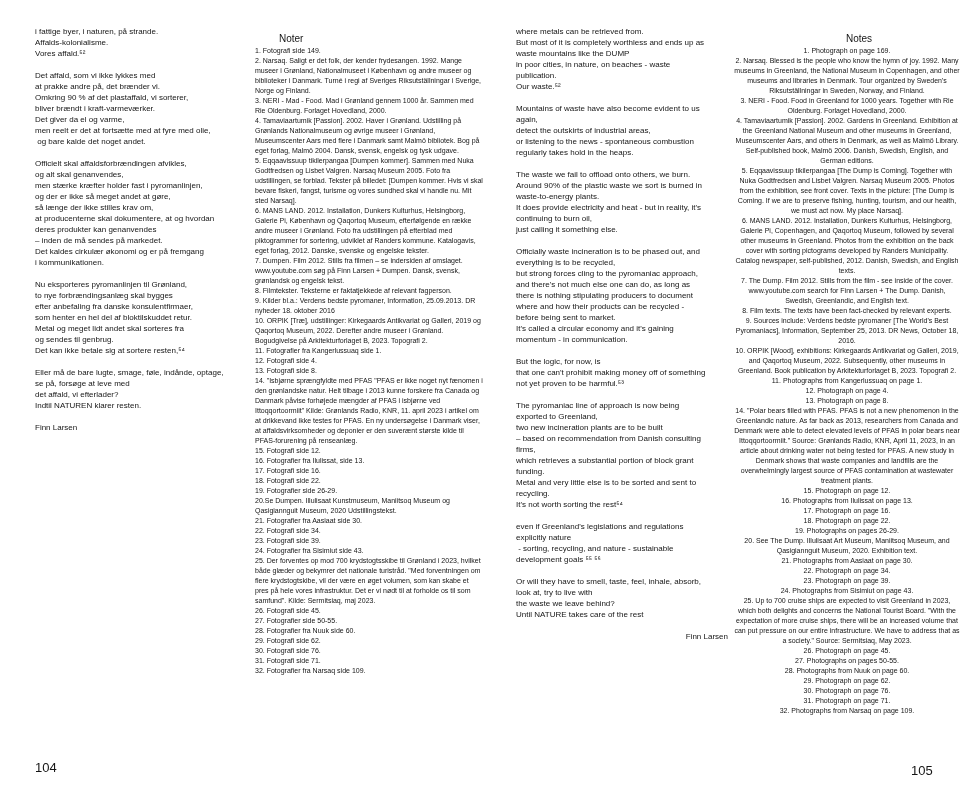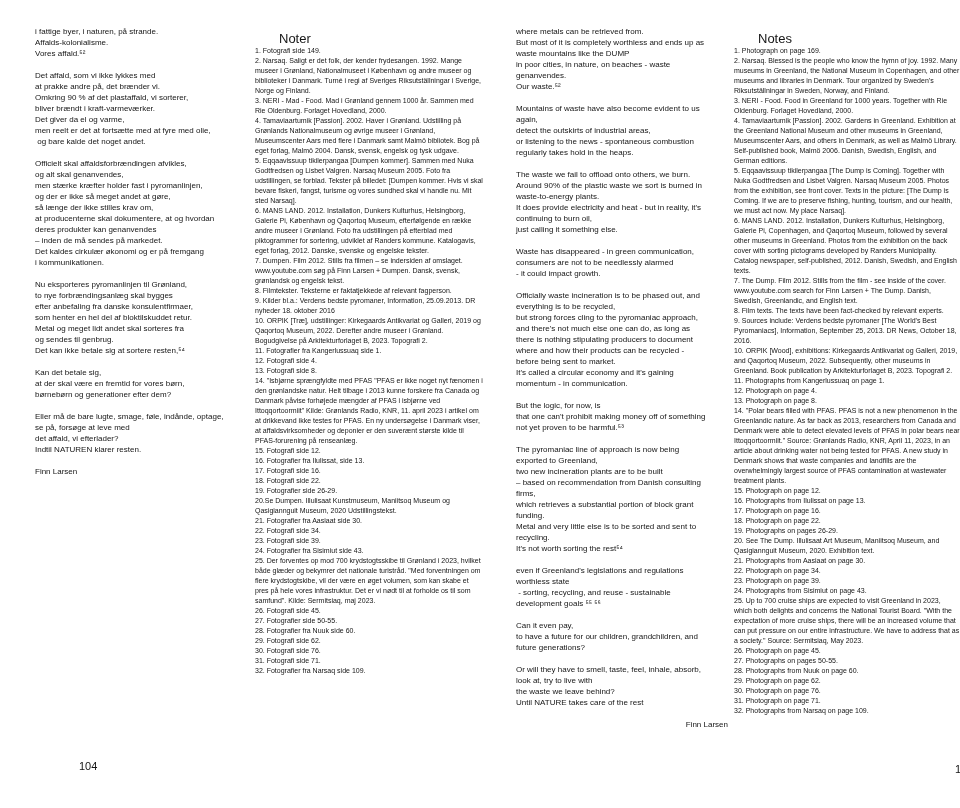"Noter" .notes-heading { font-size: 13px -> 10px }
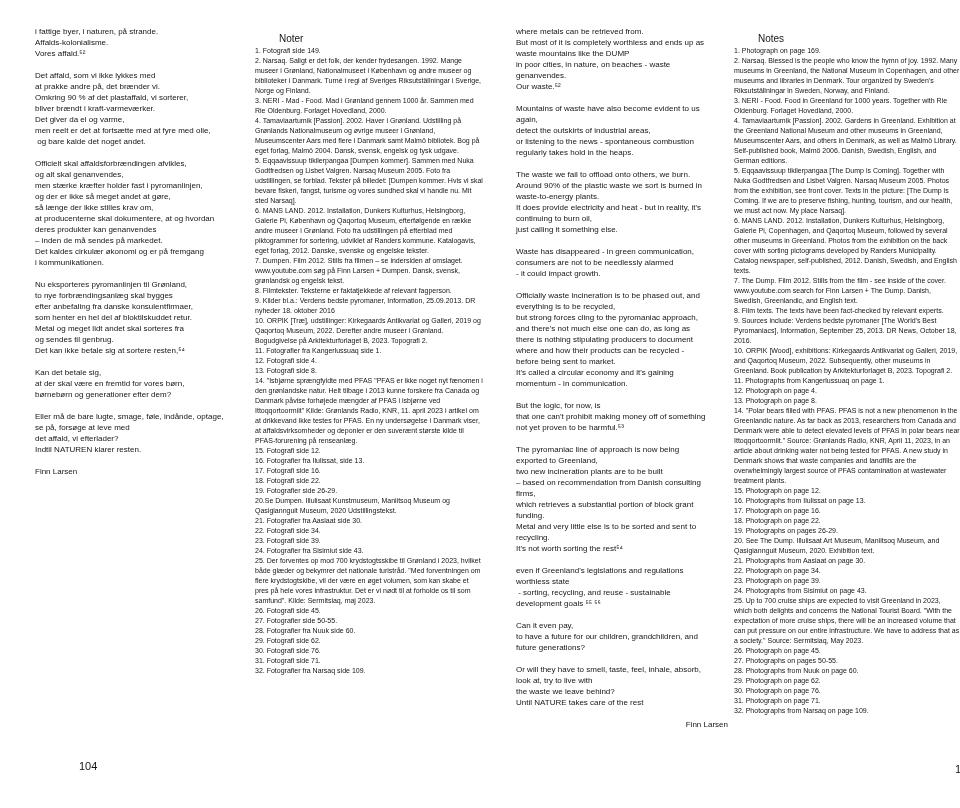"Notes" #notes-right { text-align: none -> center }
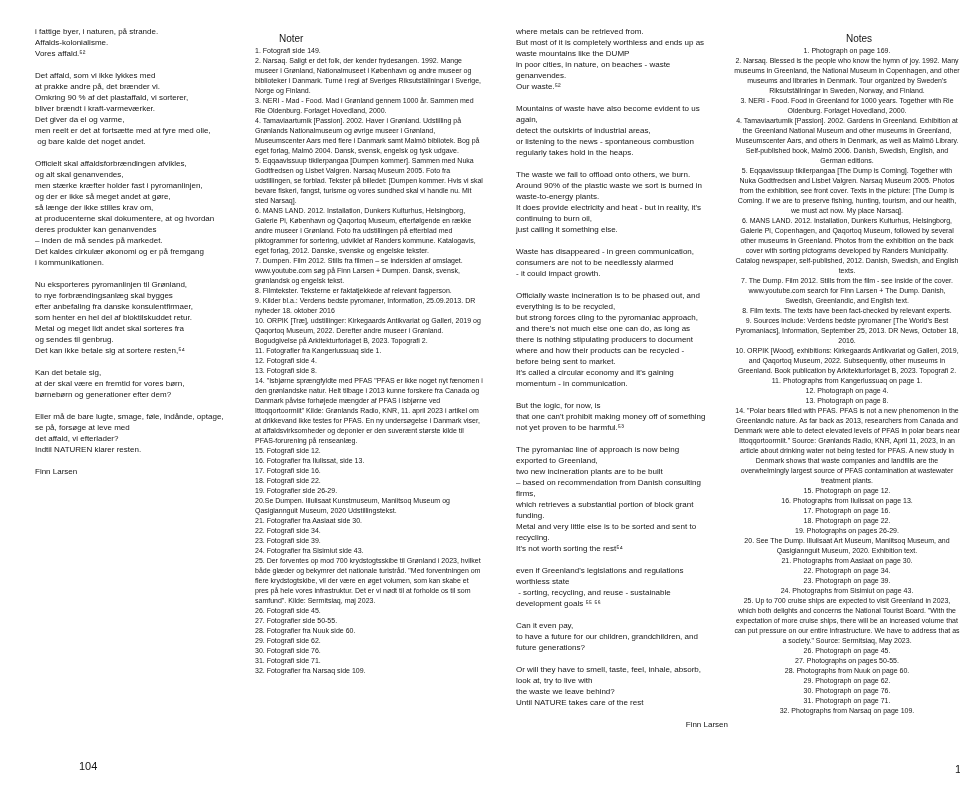"genanvendes." div.poem-line { text: genanvendes -> publication }
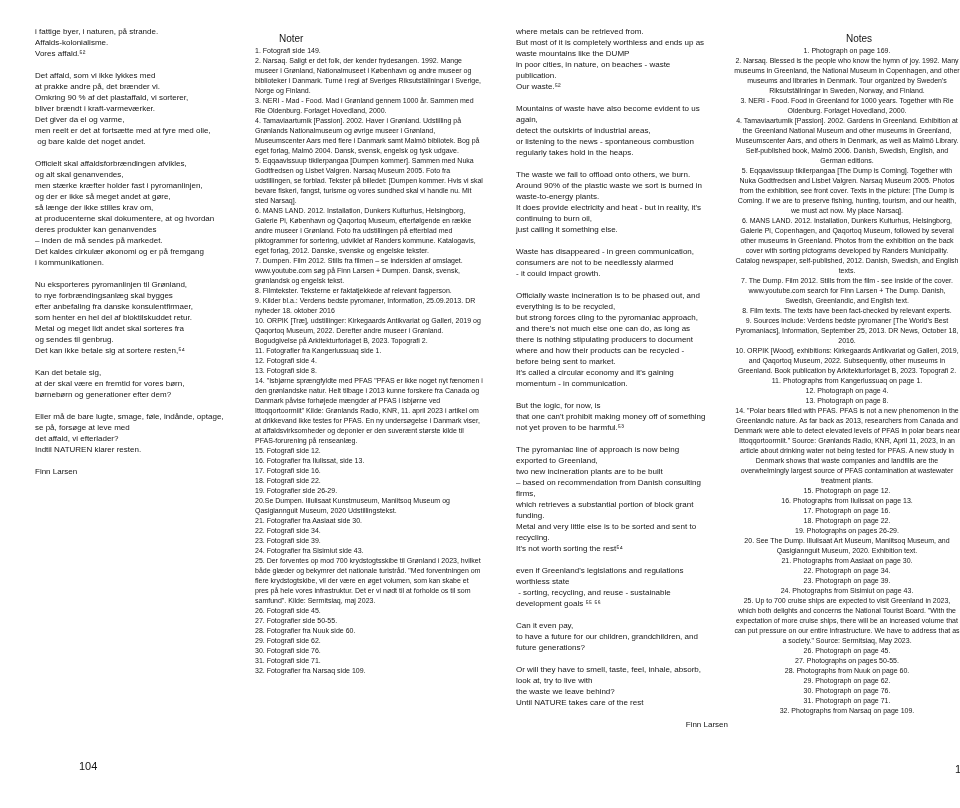"Waste has disappeared - in" div.stanza { html: <div> <div>Waste has disappeared - in green communication,</div> <div>consumers are not to be needlessly alarmed</div> <div>- it could impact growth.</div> </div> -> none }
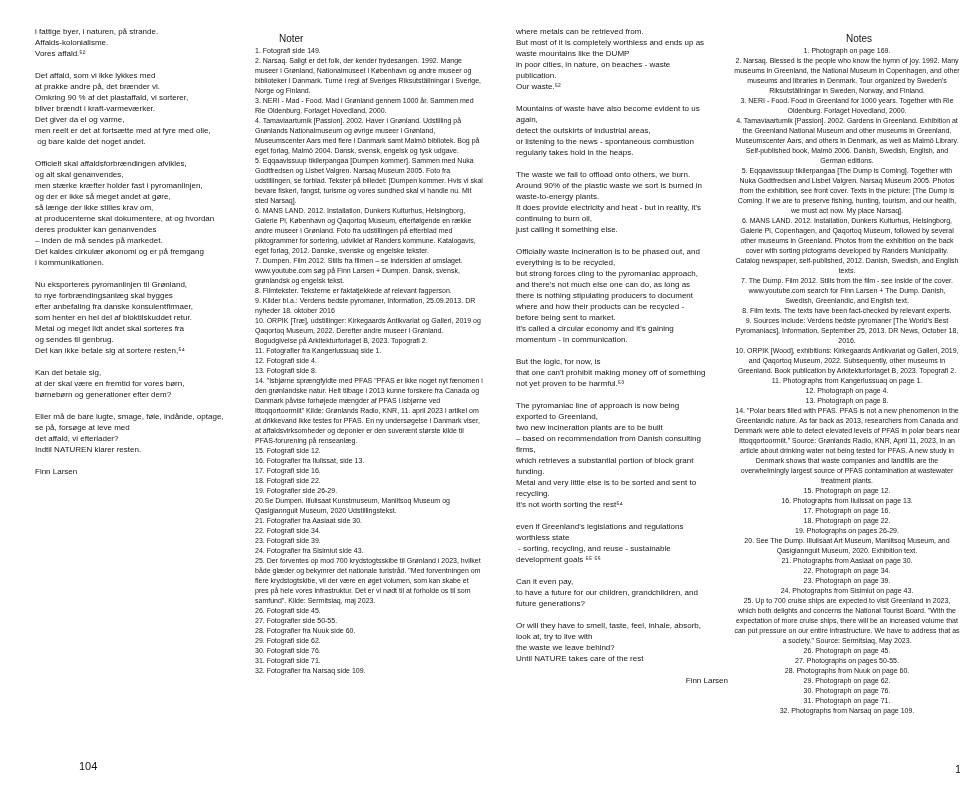"Kan det betale sig," div.stanza { html: <div> <div>Kan det betale sig,</div> <div>at der skal være en fremtid for vores børn,</div> <div>børnebørn og generationer efter dem?</div> </div> -> none }
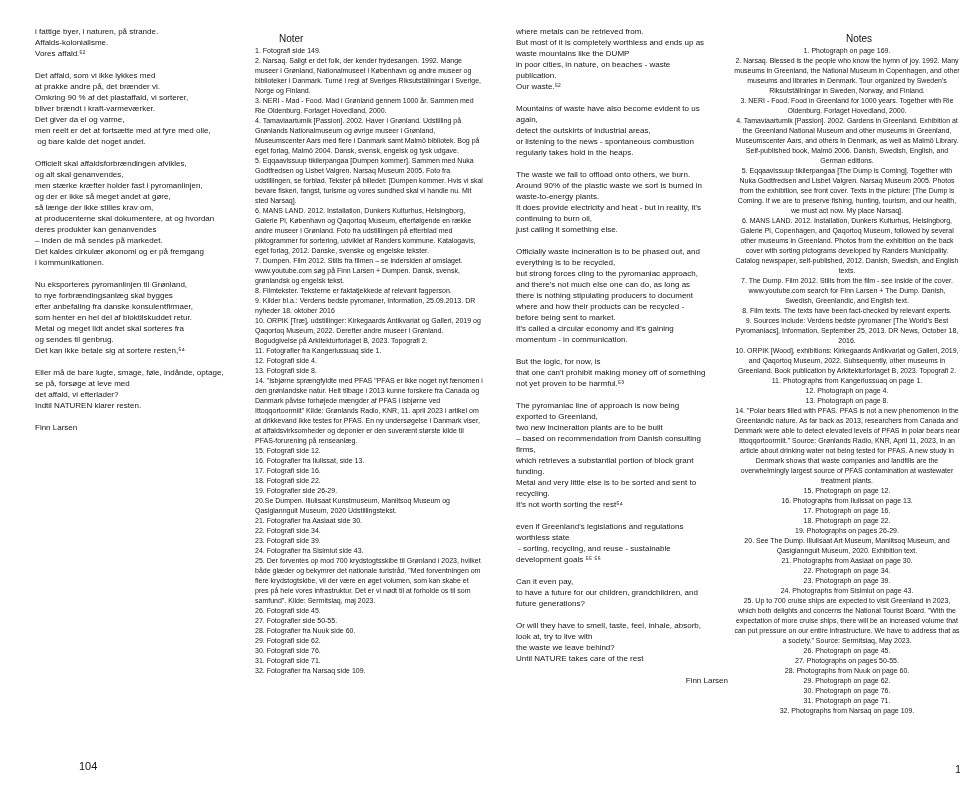"worthless state" div.poem-line { text: worthless state -> explicitly nature }
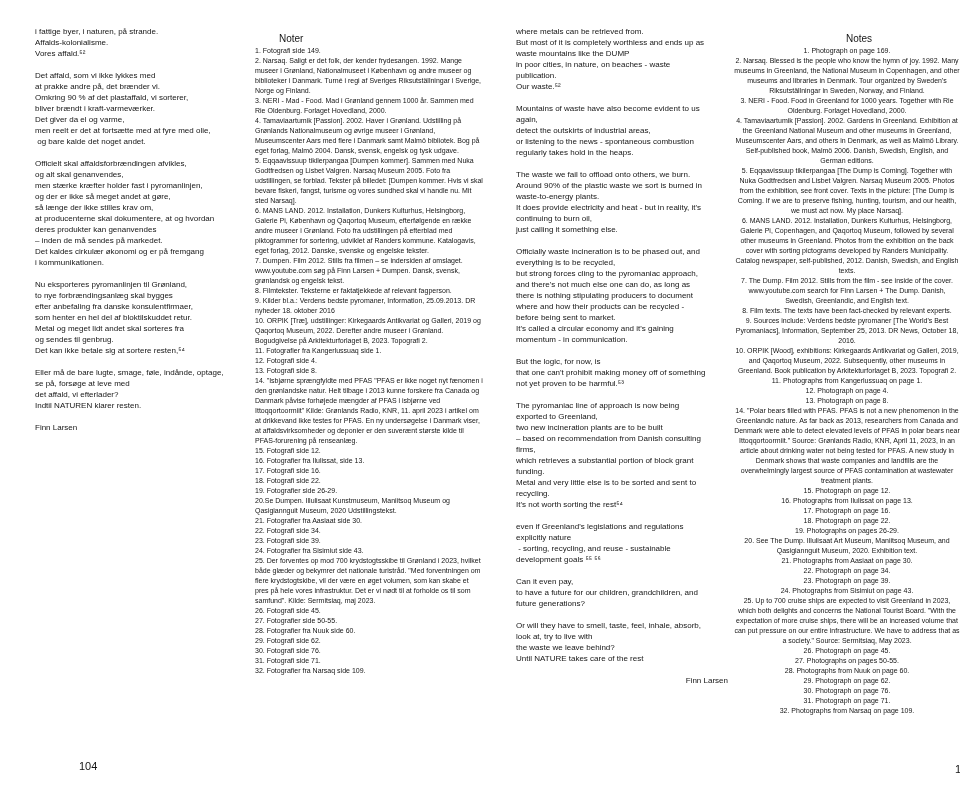"- sorting, recycling, and reuse" div.poem-line { text: reuse -> nature }
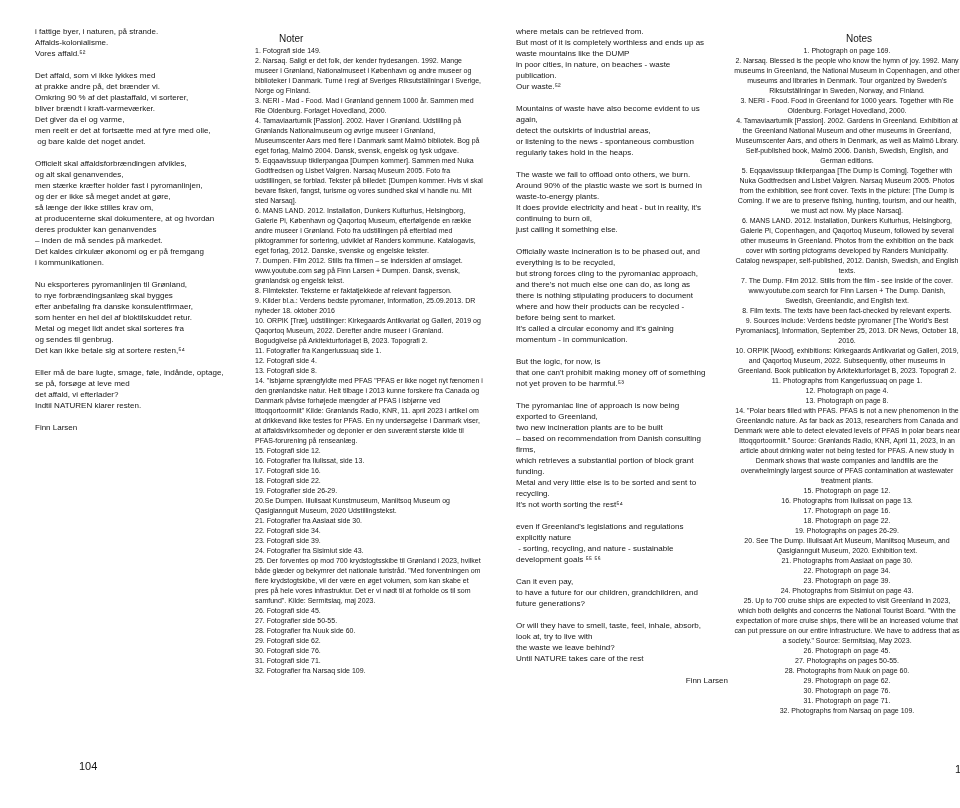"Can it even pay," div.stanza { html: <div> <div>Can it even pay,</div> <div>to have a future for our children, grandchildren, and</div> <div>future generations?</div> </div> -> none }
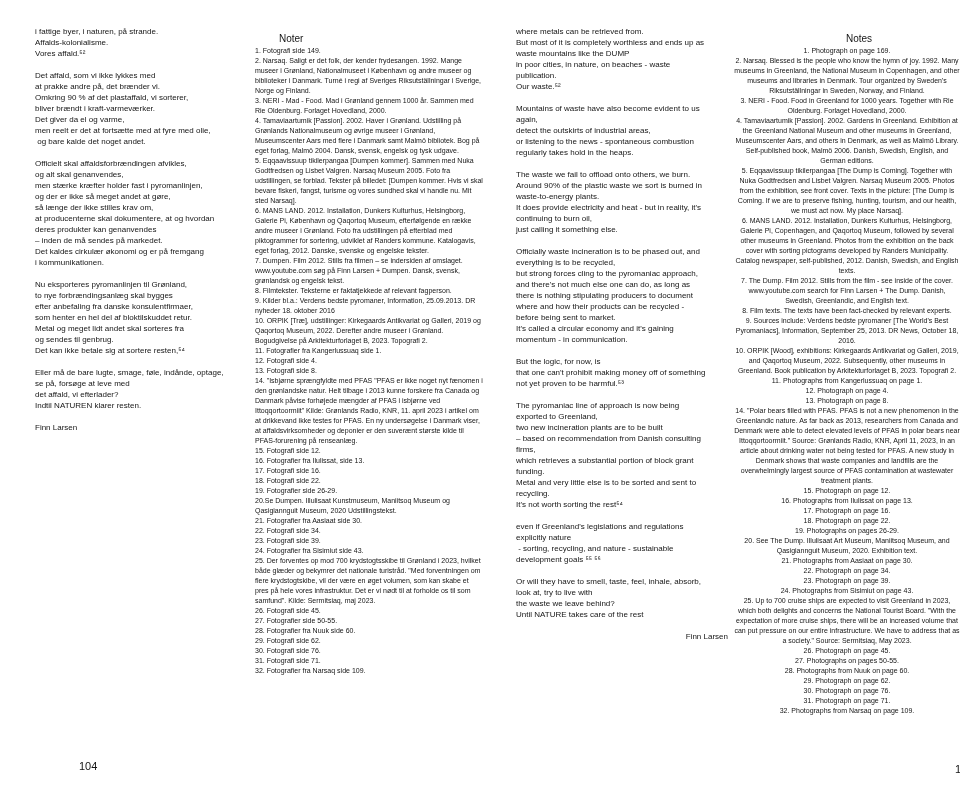"104" .pagenum { font-size: 11px -> 13px; margin-left: 44px -> none }
